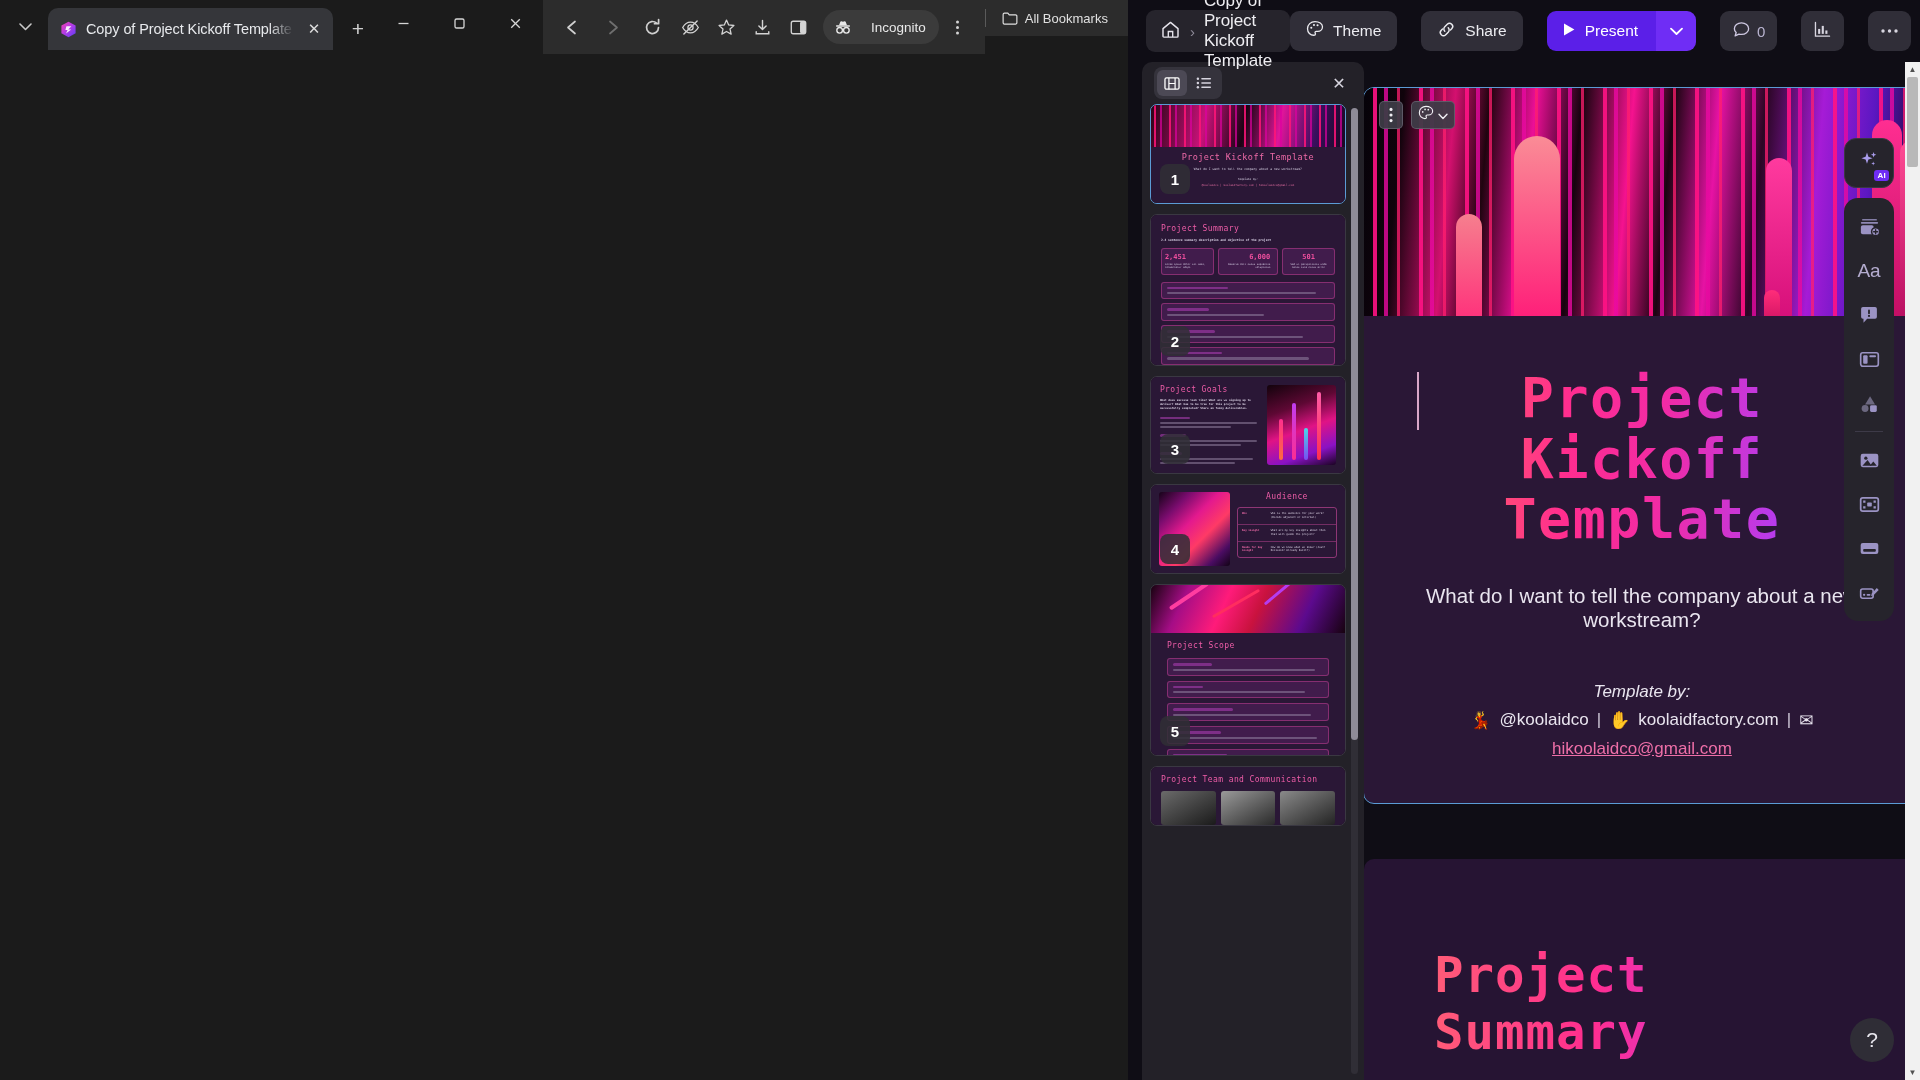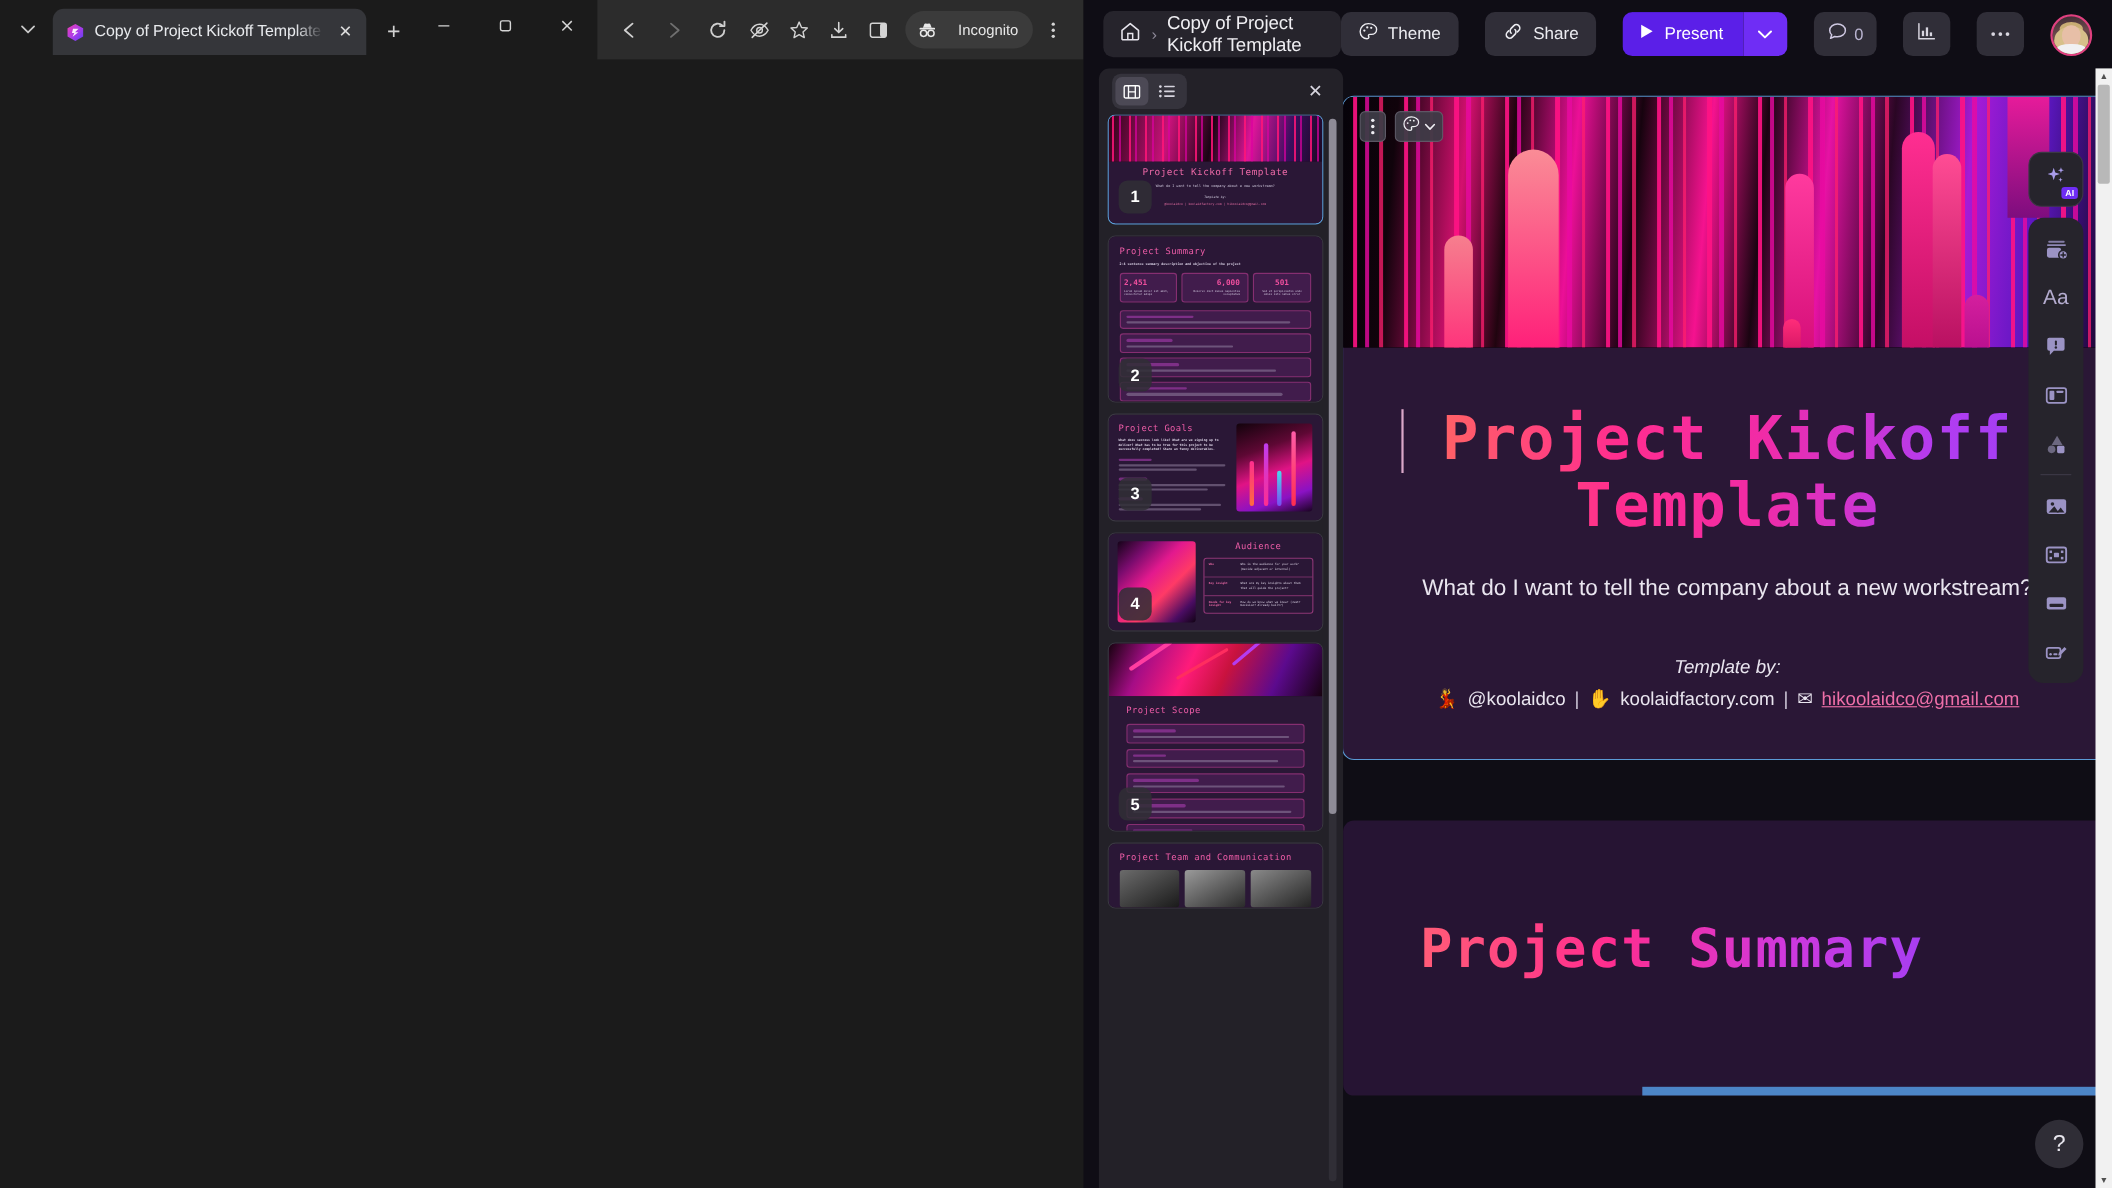"All Bookmarks" div.bookmarkbar { html: none -> <div> <div></div> <div> <svg> <path></path> </svg> <span>All Bookmarks</span> </div> </div> }
